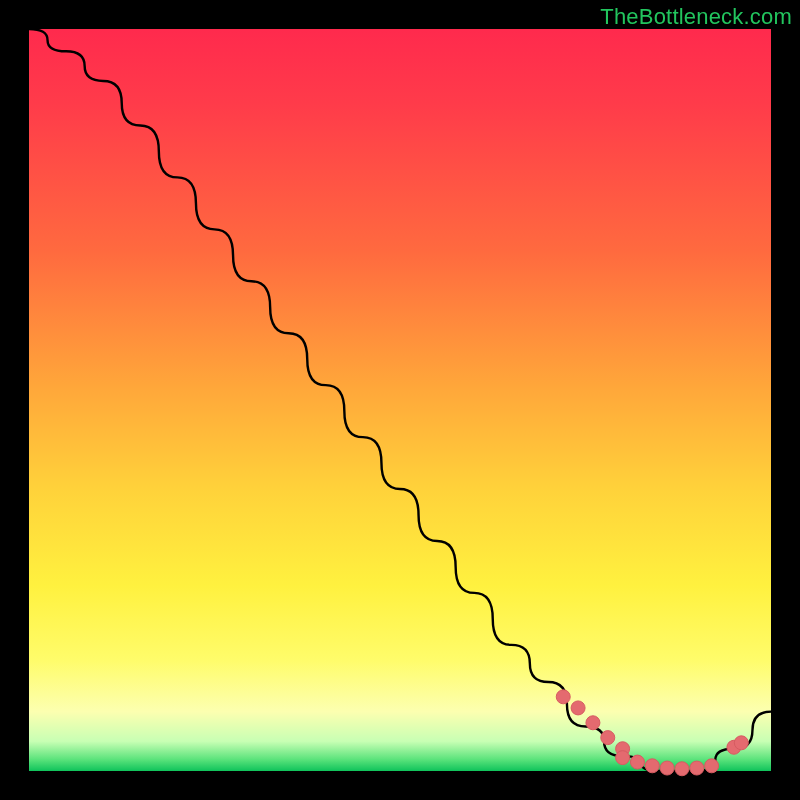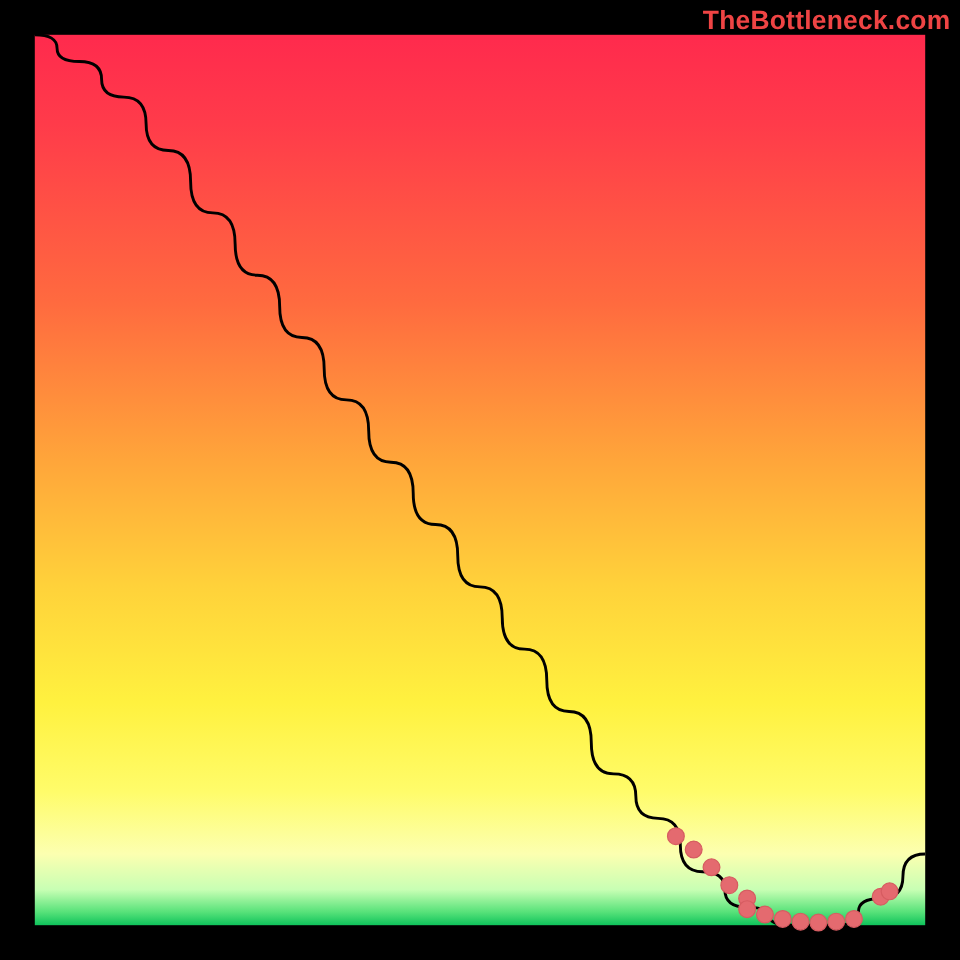"TheBottleneck.com" .watermark { color: #ef4444 -> #22c55e; font-weight: 700 -> 400 }
